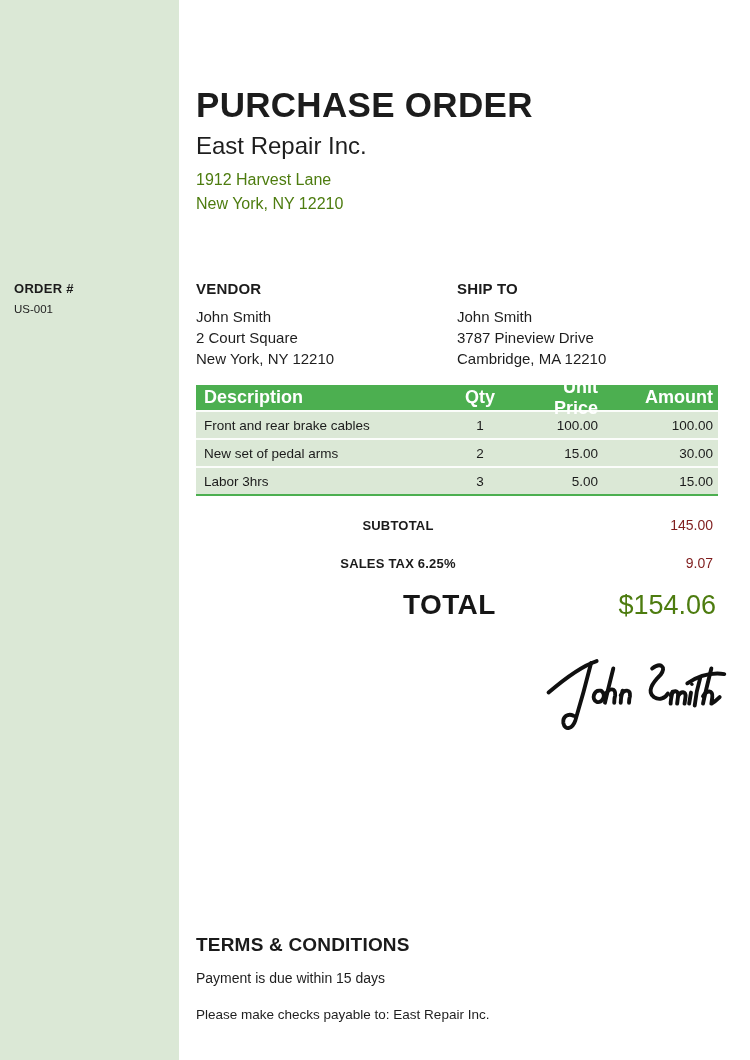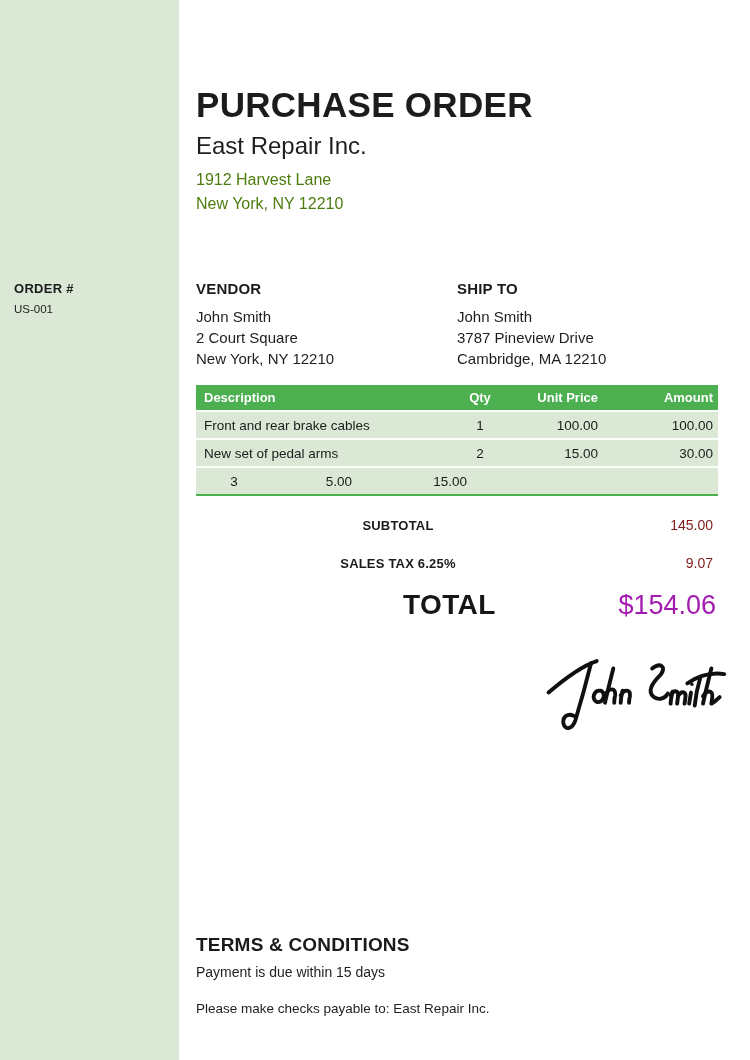"Description" .tbl-header { font-size: 13px -> 18px }
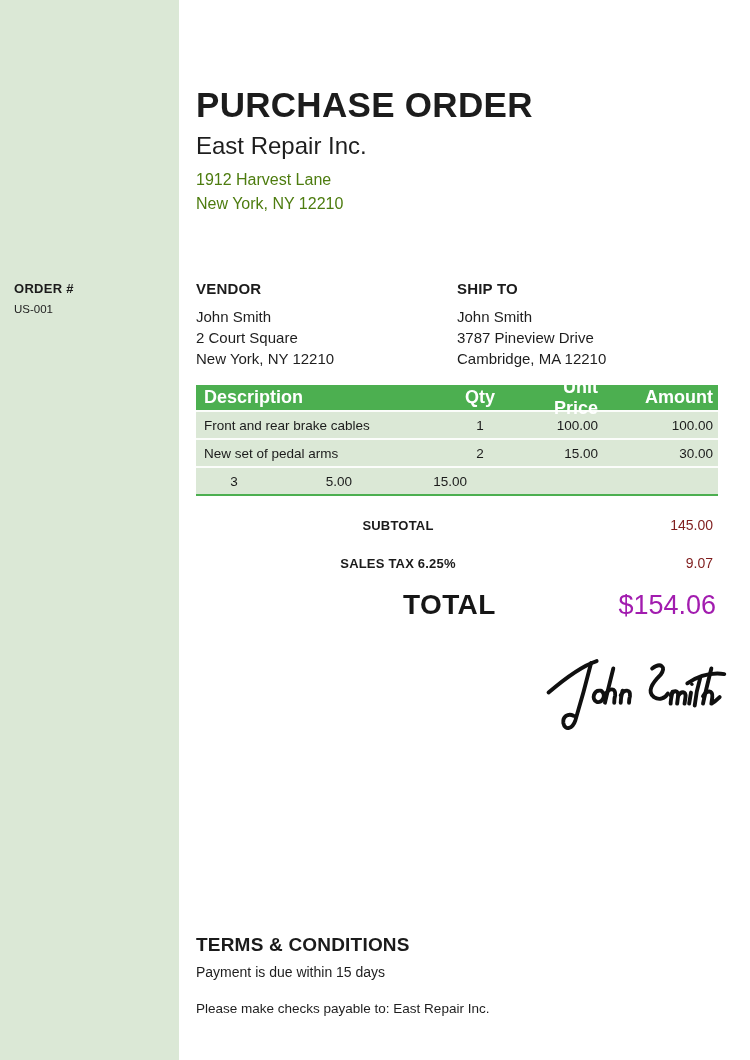"Labor 3hrs" div.c-desc { html: none -> <div>Labor 3hrs</div> }
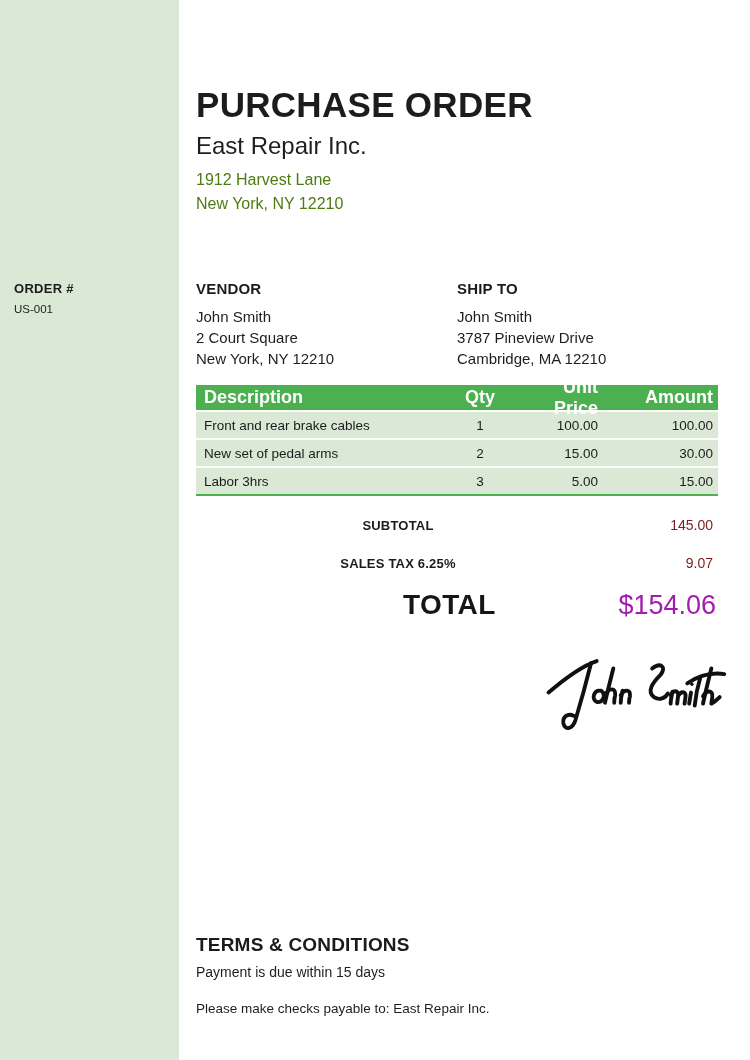"$154.06" .total-value { color: #a21caf -> #4d7c0f }
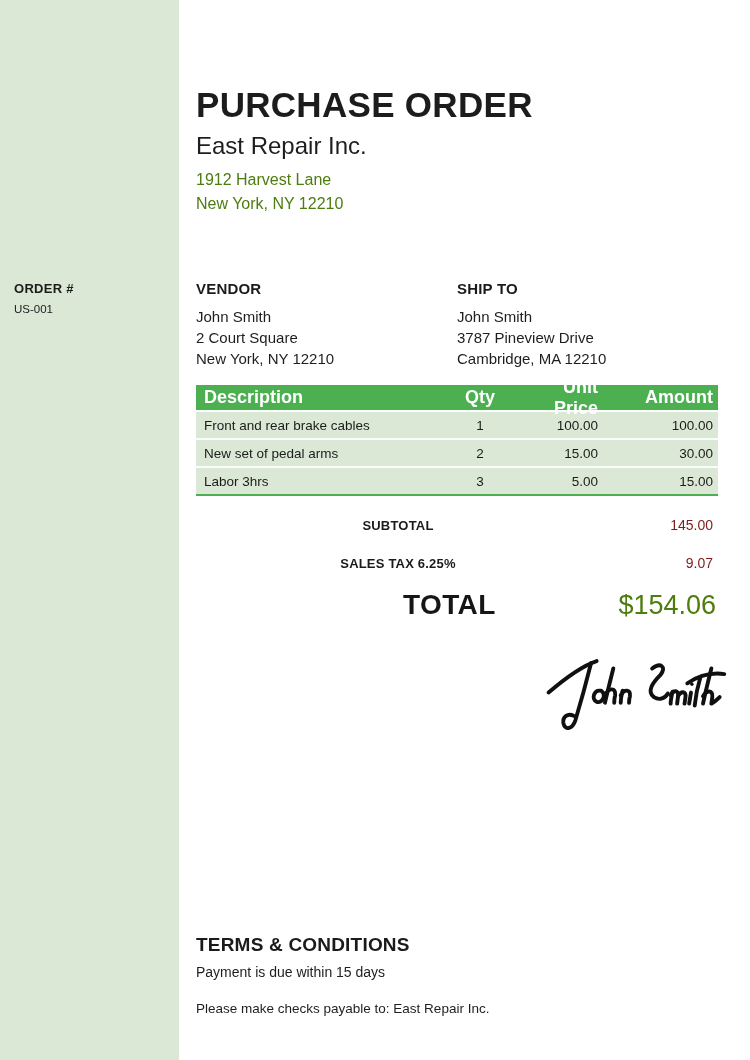"Payment is due within 15" .terms-line1 { margin-top: 8px -> 14px }
